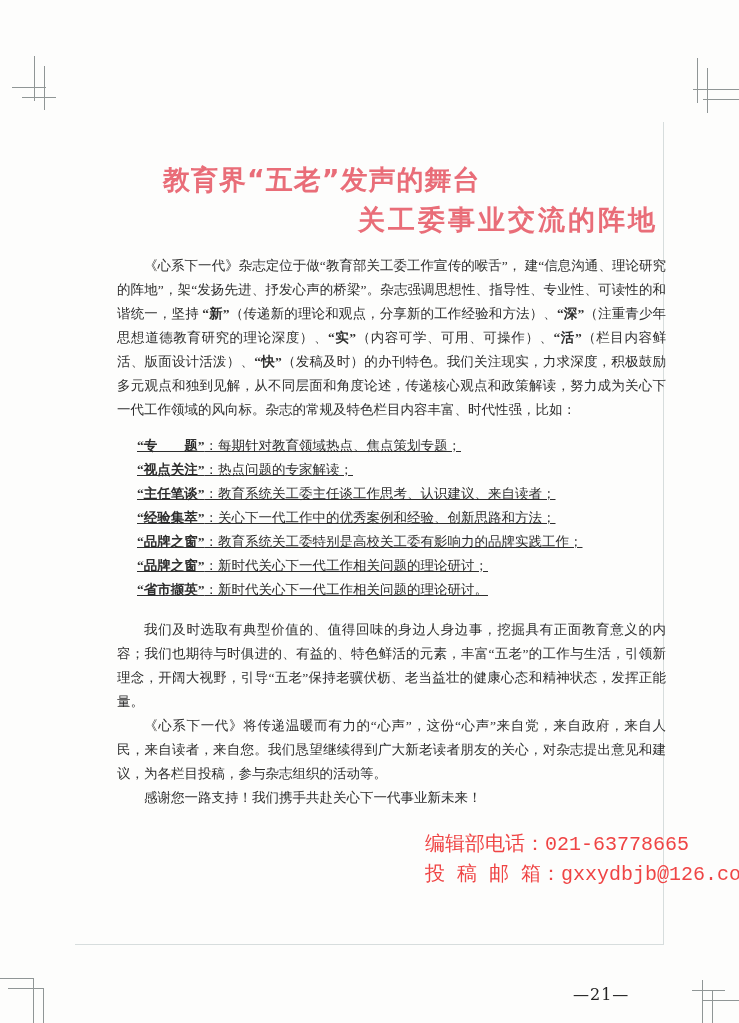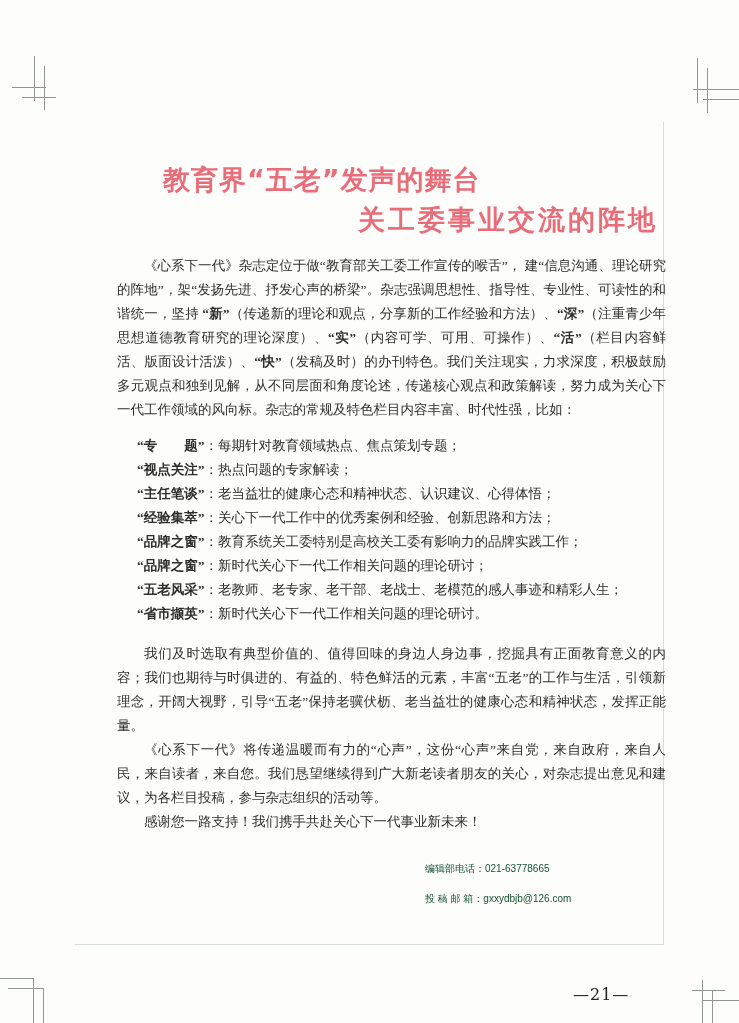"“专 题”：每期针对教育领域热点、焦点策划专题；" .feature-row { text-decoration: none -> underline }
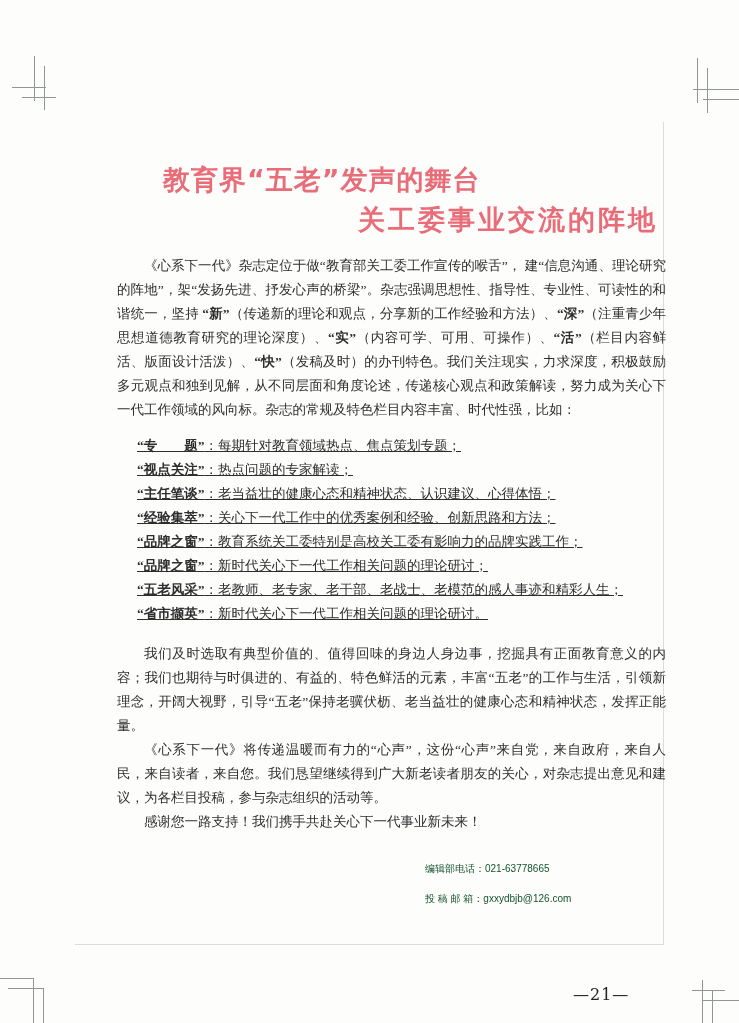"：老当益壮的健康心态和精神状态、认识建议、心得体悟；" span { text: 老当益壮的健康心态和精神状态、认识建议、心得体悟 -> 教育系统关工委主任谈工作思考、认识建议、来自读者 }
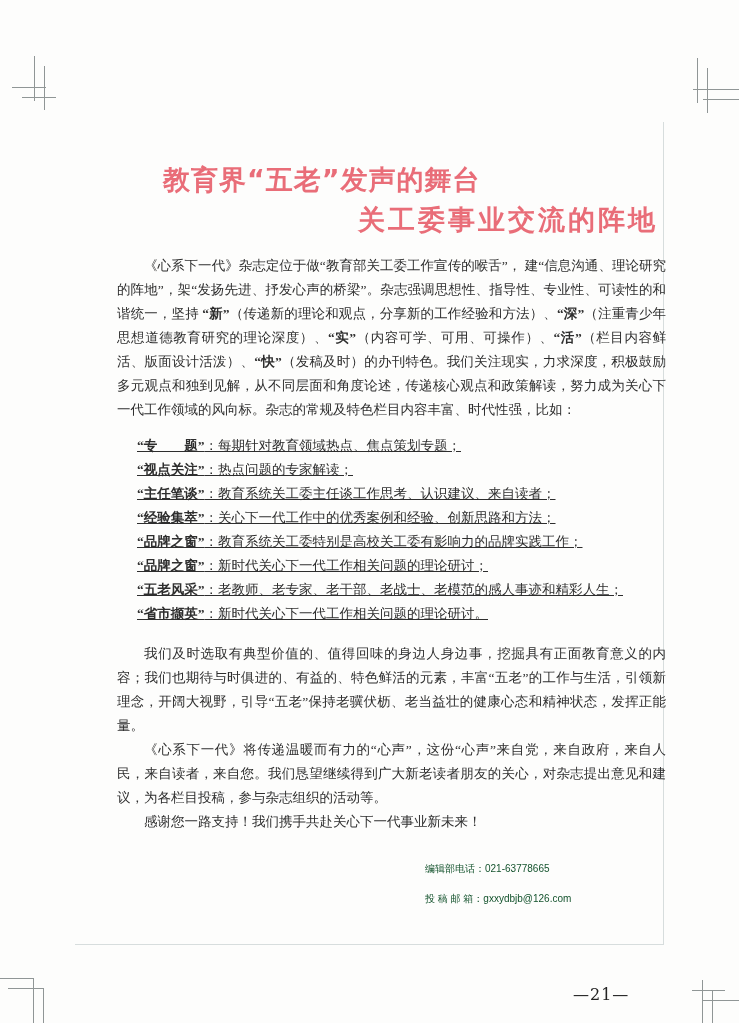"“五老风采”：老教师、老专家、老干部、老战士、老模范的感人事迹和精彩人生；" div.feature-row { html: <div><span>“五老风采”</span><span>：老教师、老专家、老干部、老战士、老模范的感人事迹和精彩人生；</span></div> -> none }
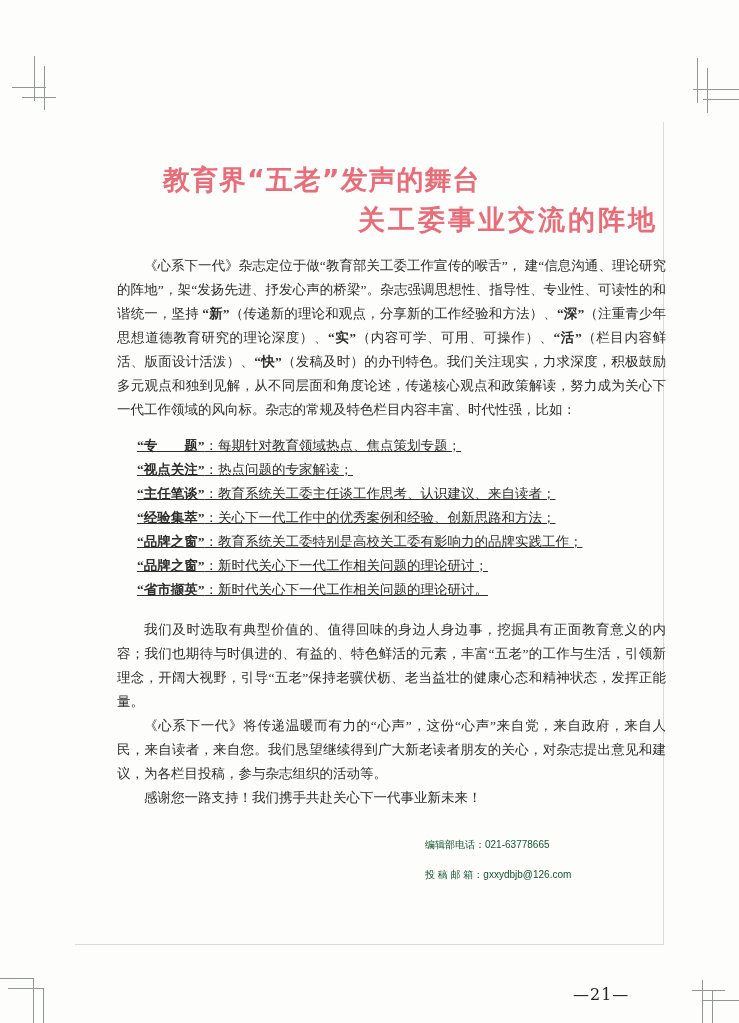"编辑部电话：021-63778665" .contact { color: #14532d -> #ef4444; font-family: Liberation Sans, sans-serif -> Liberation Mono, monospace; font-size: 10px -> 20px }
